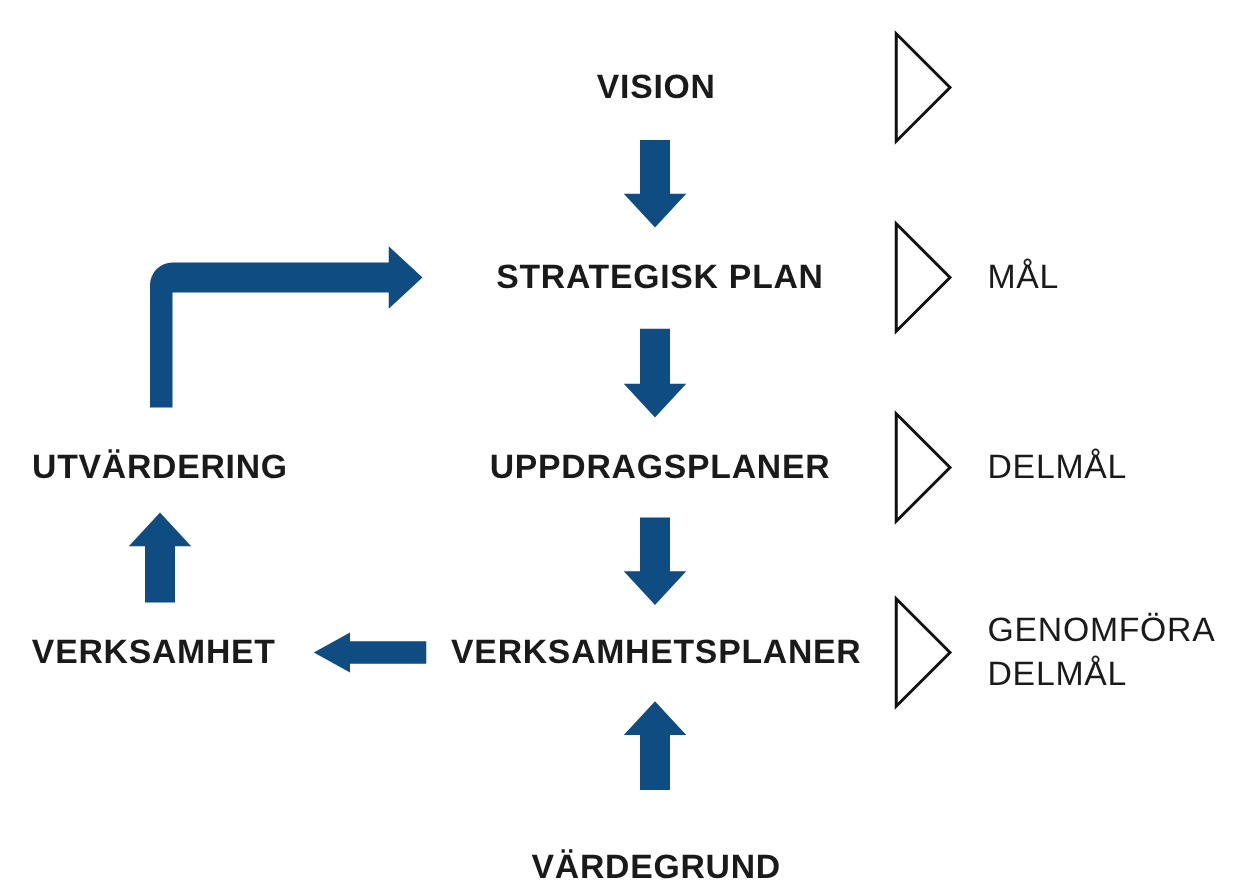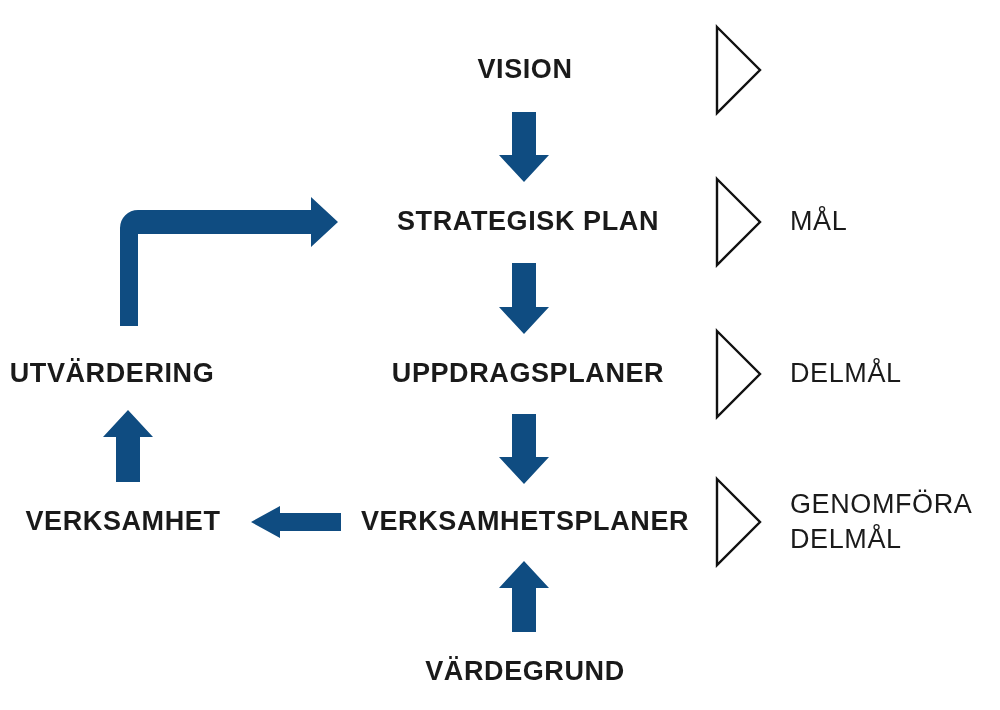"UTVÄRDERING" div.node-label { left: 112px -> 128px }
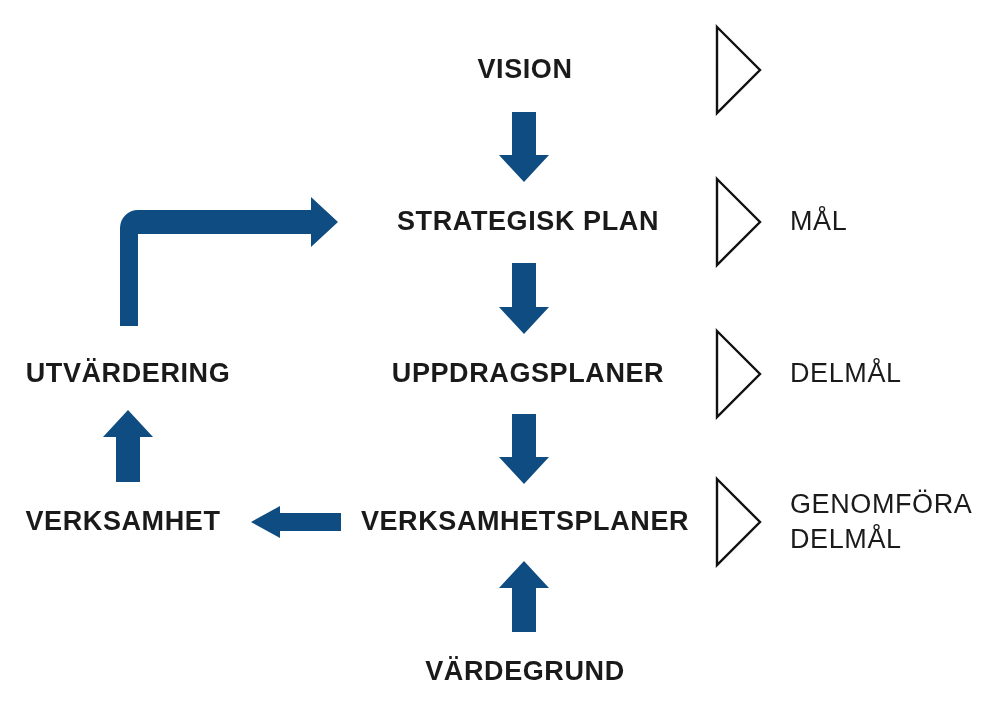"VÄRDEGRUND" div.node-label { top: 672px -> 694px }
